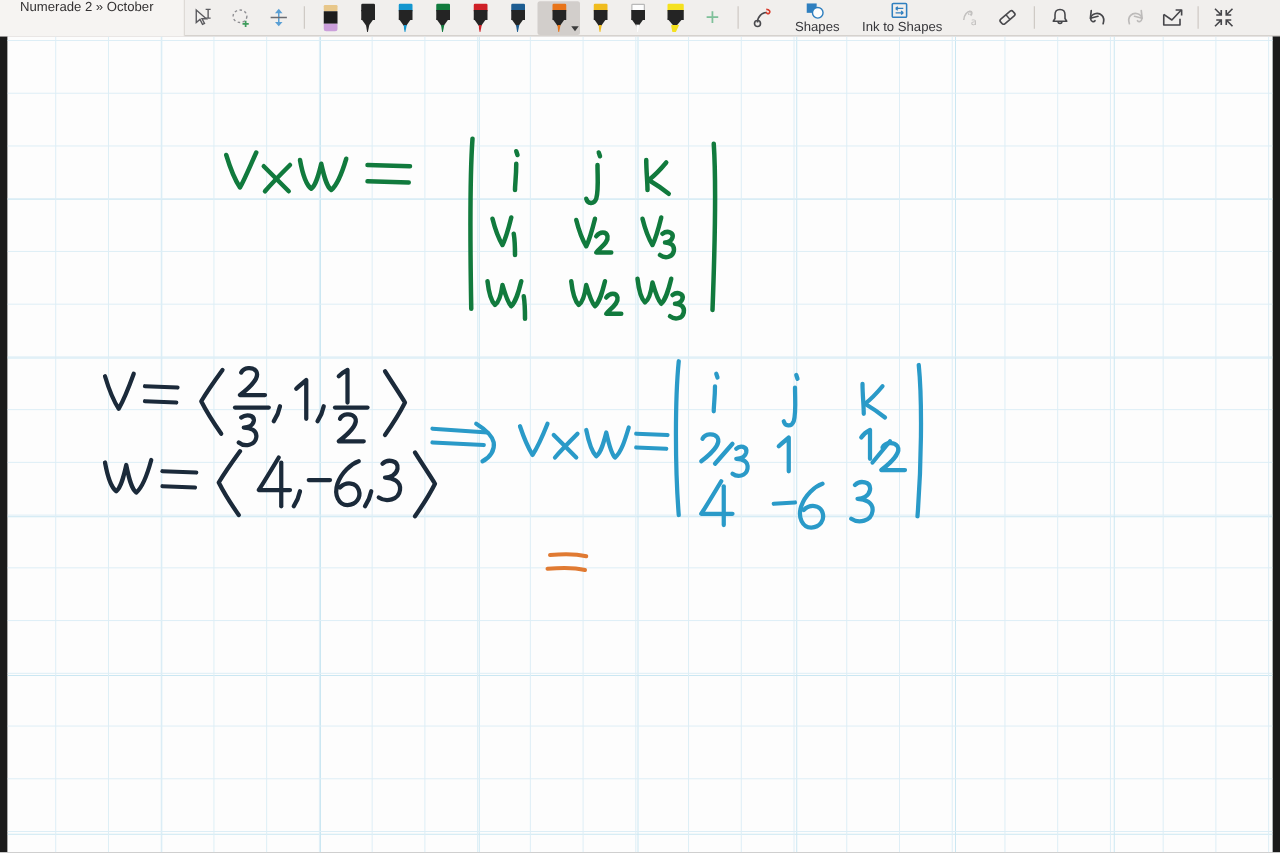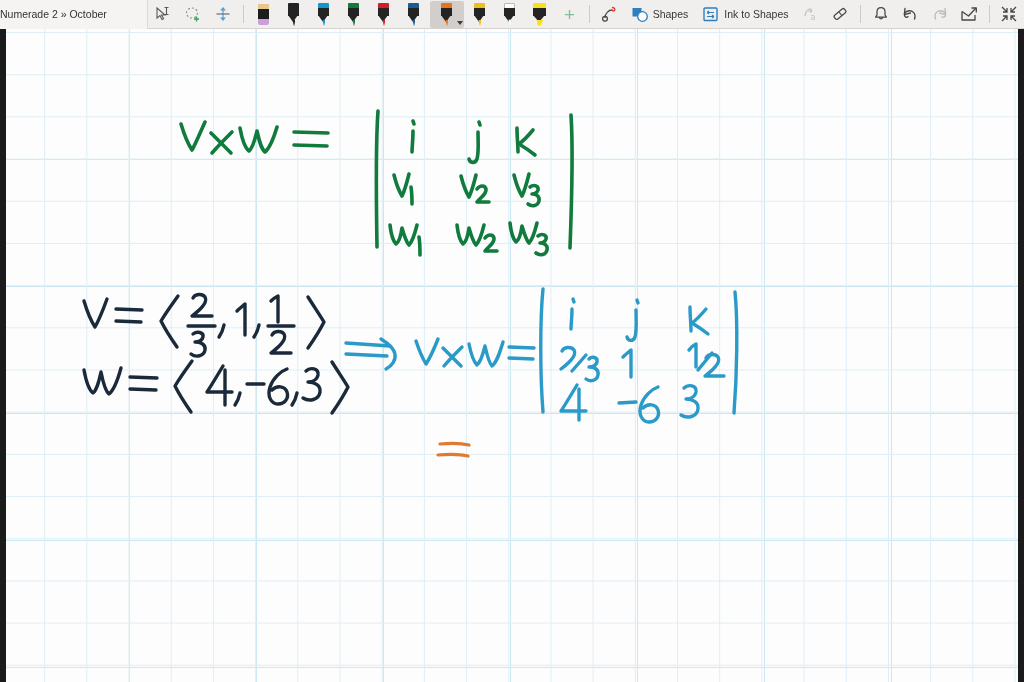"Numerade 2 » October" #title-area { align-items: center -> flex-start; padding-left: 0 -> 16px }
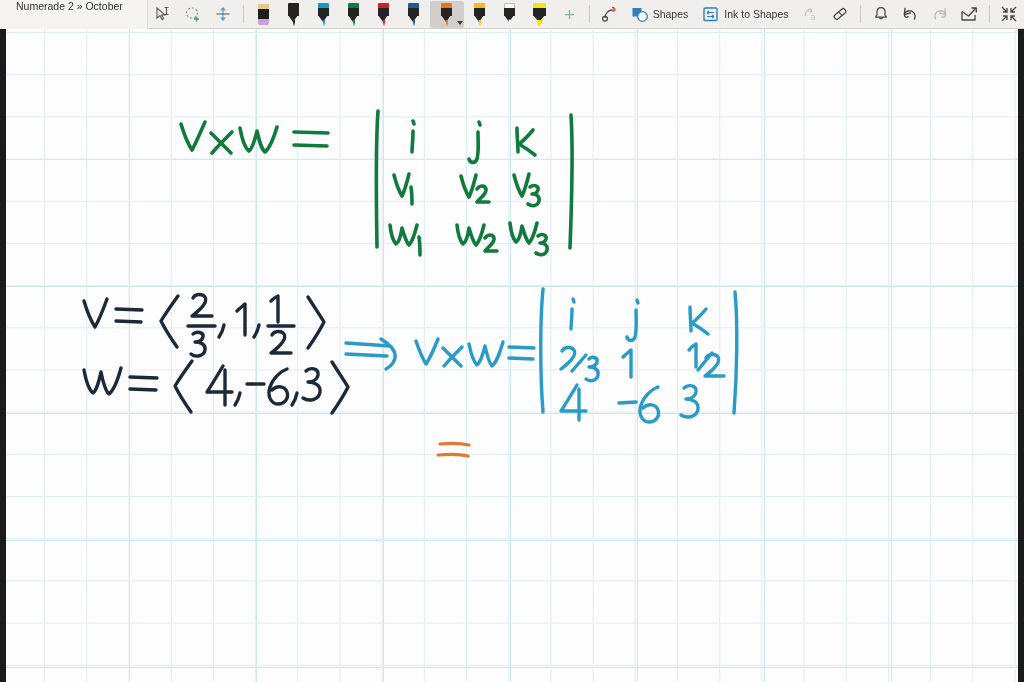"Shapes" .tbtn.wide { flex-direction: none -> column }
